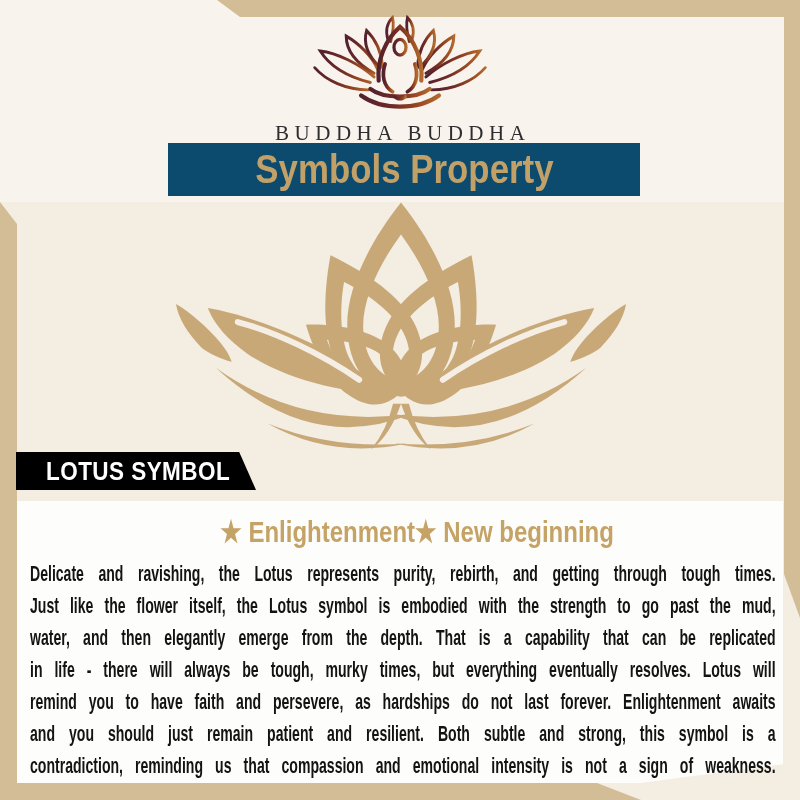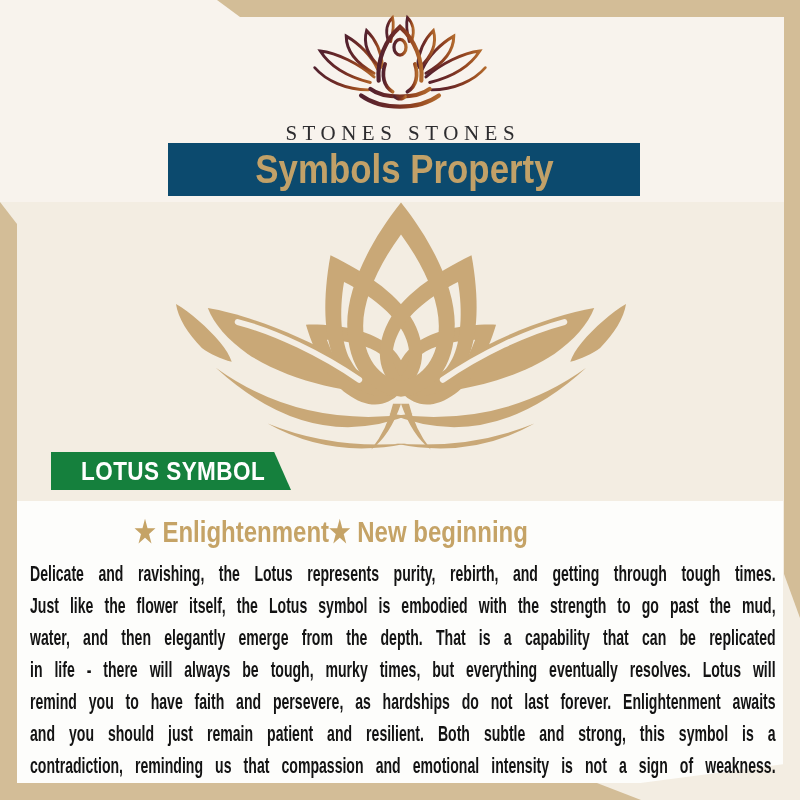"STONES STONES" div.brand-name { text: STONES STONES -> BUDDHA BUDDHA }
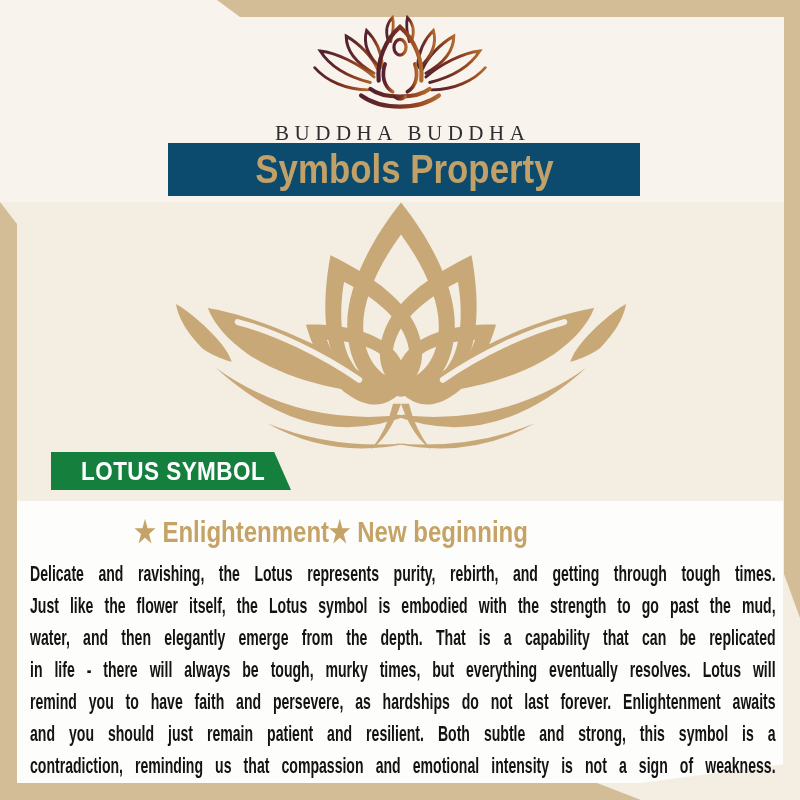"LOTUS SYMBOL" .symbol-band { background: #15803d -> #000000; margin-left: 35px -> none }
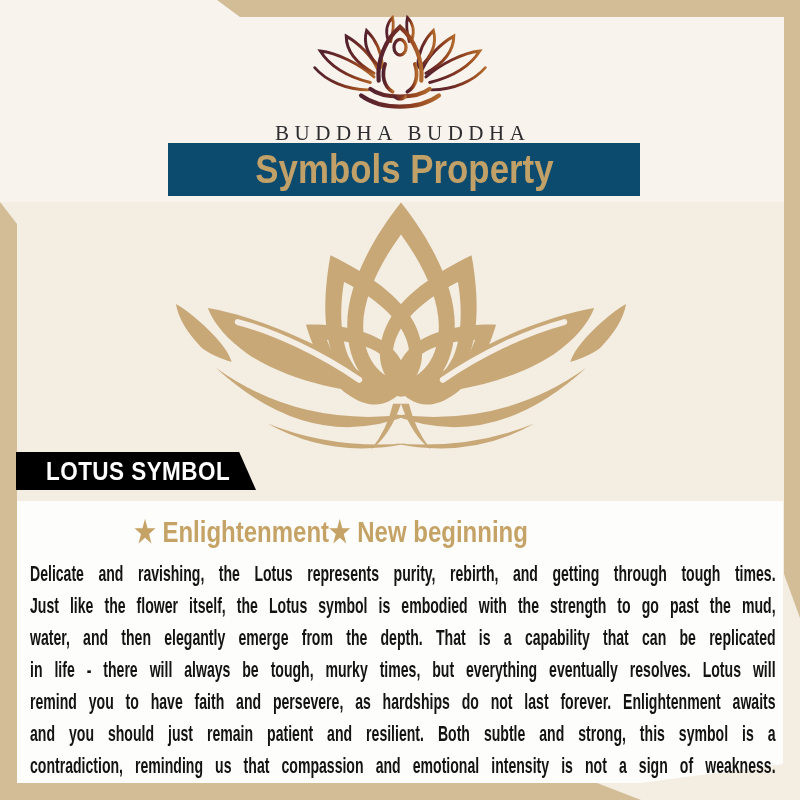"★ Enlightenment★ New beginning" .section-heading { text-align: center -> right }
